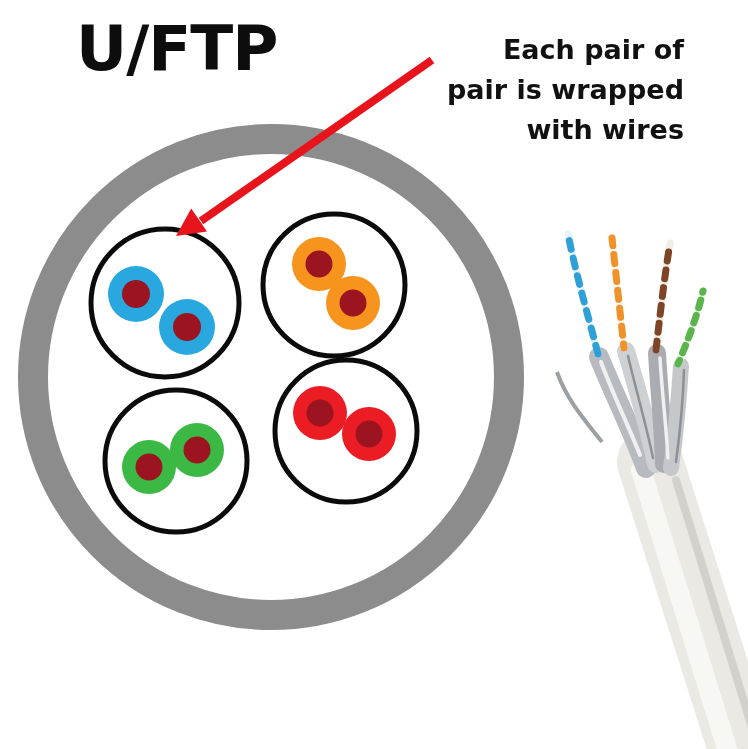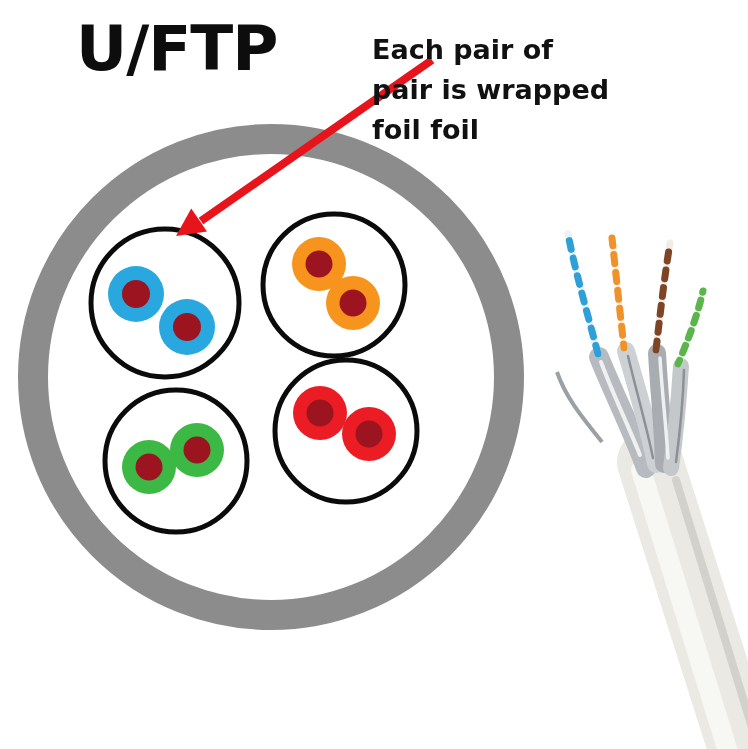"Each pair of" .annotation { text-align: left -> right }
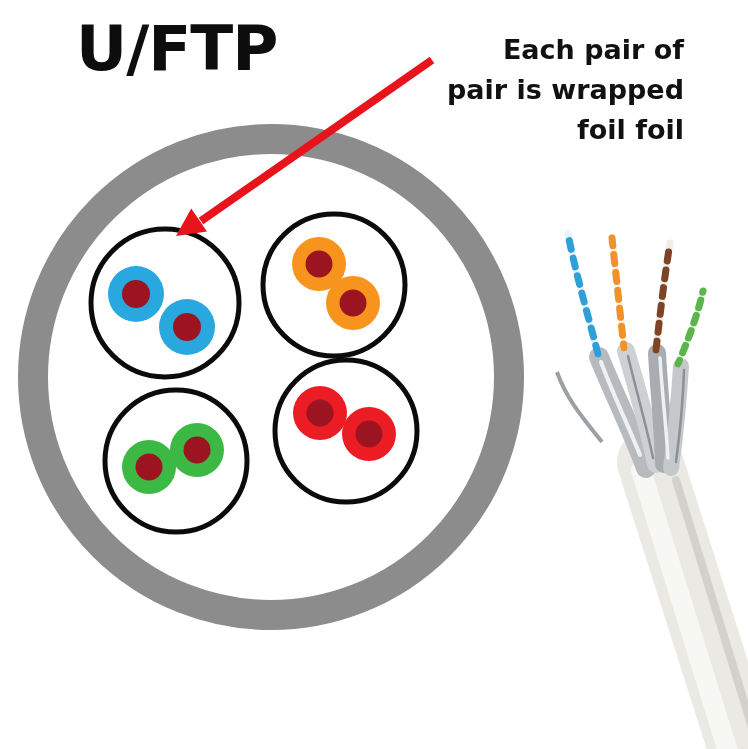"foil foil" div.annotation-line { text: foil foil -> with wires }
